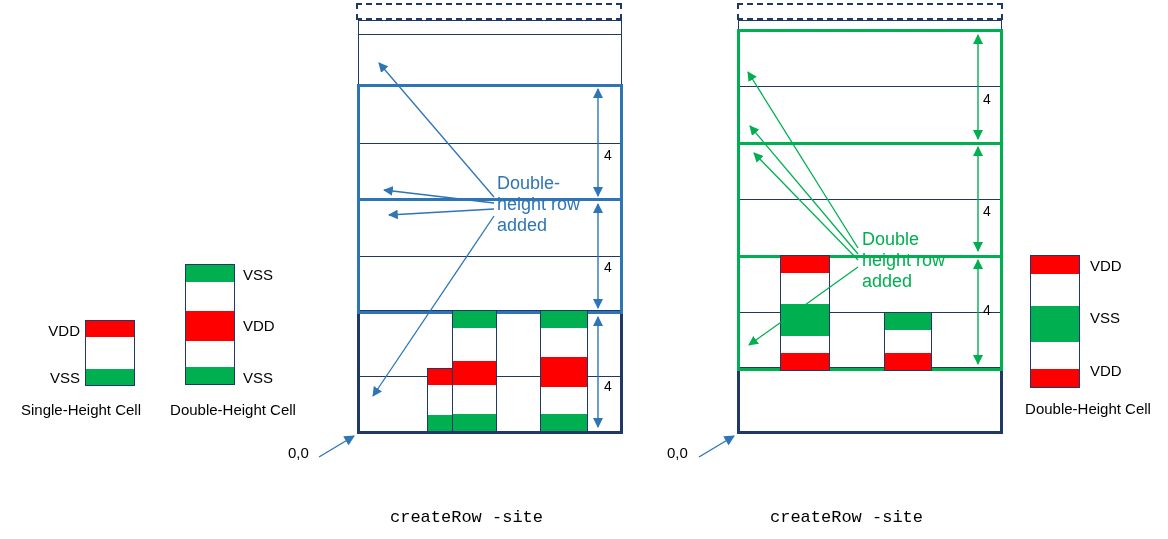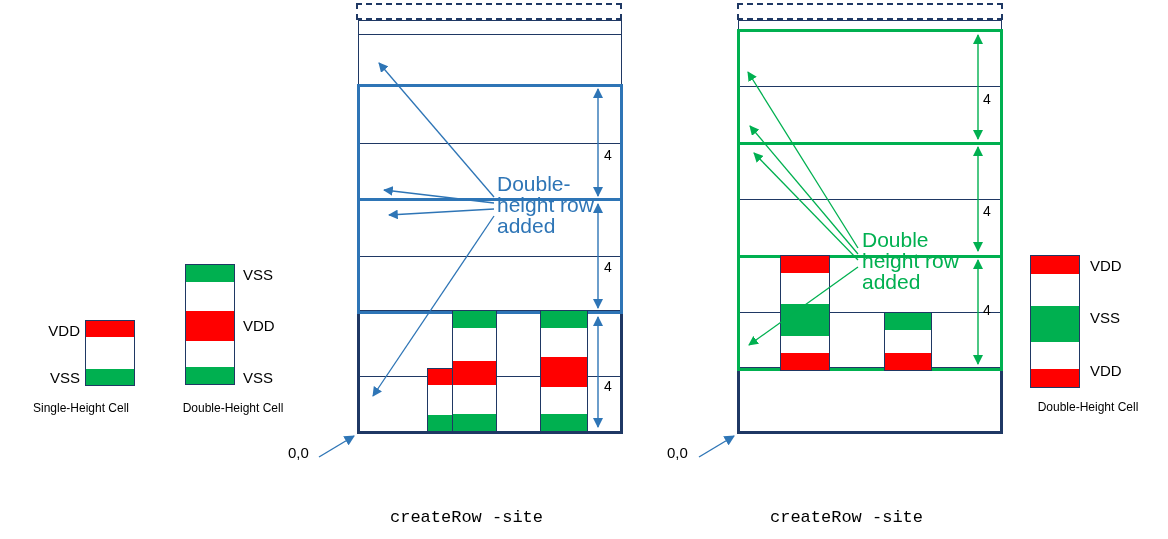"Double-" .ann { font-size: 21px -> 18px }
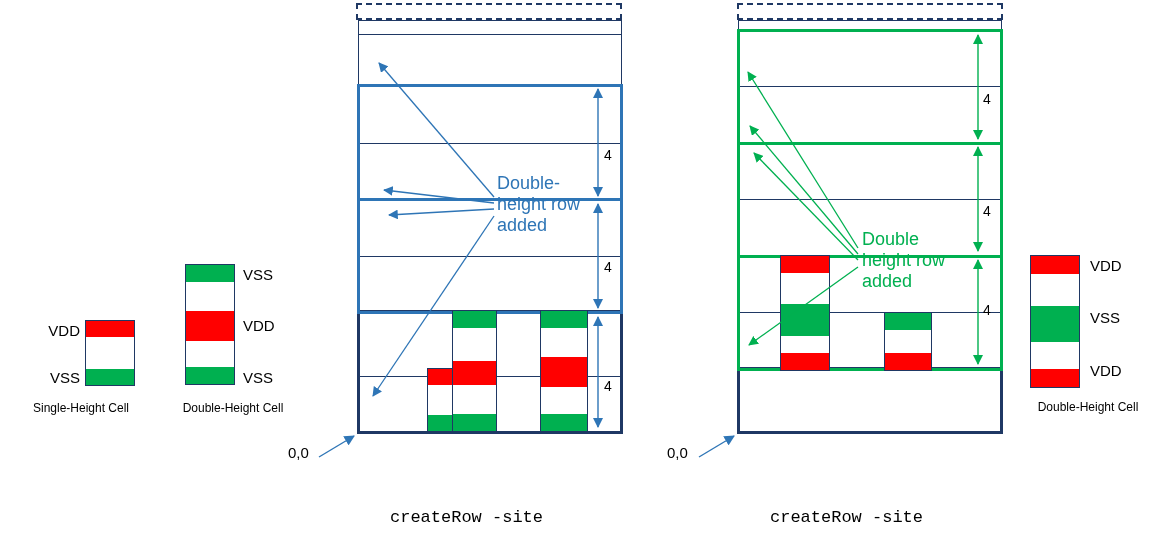"Single-Height Cell" .ttl { font-size: 12px -> 15px }
